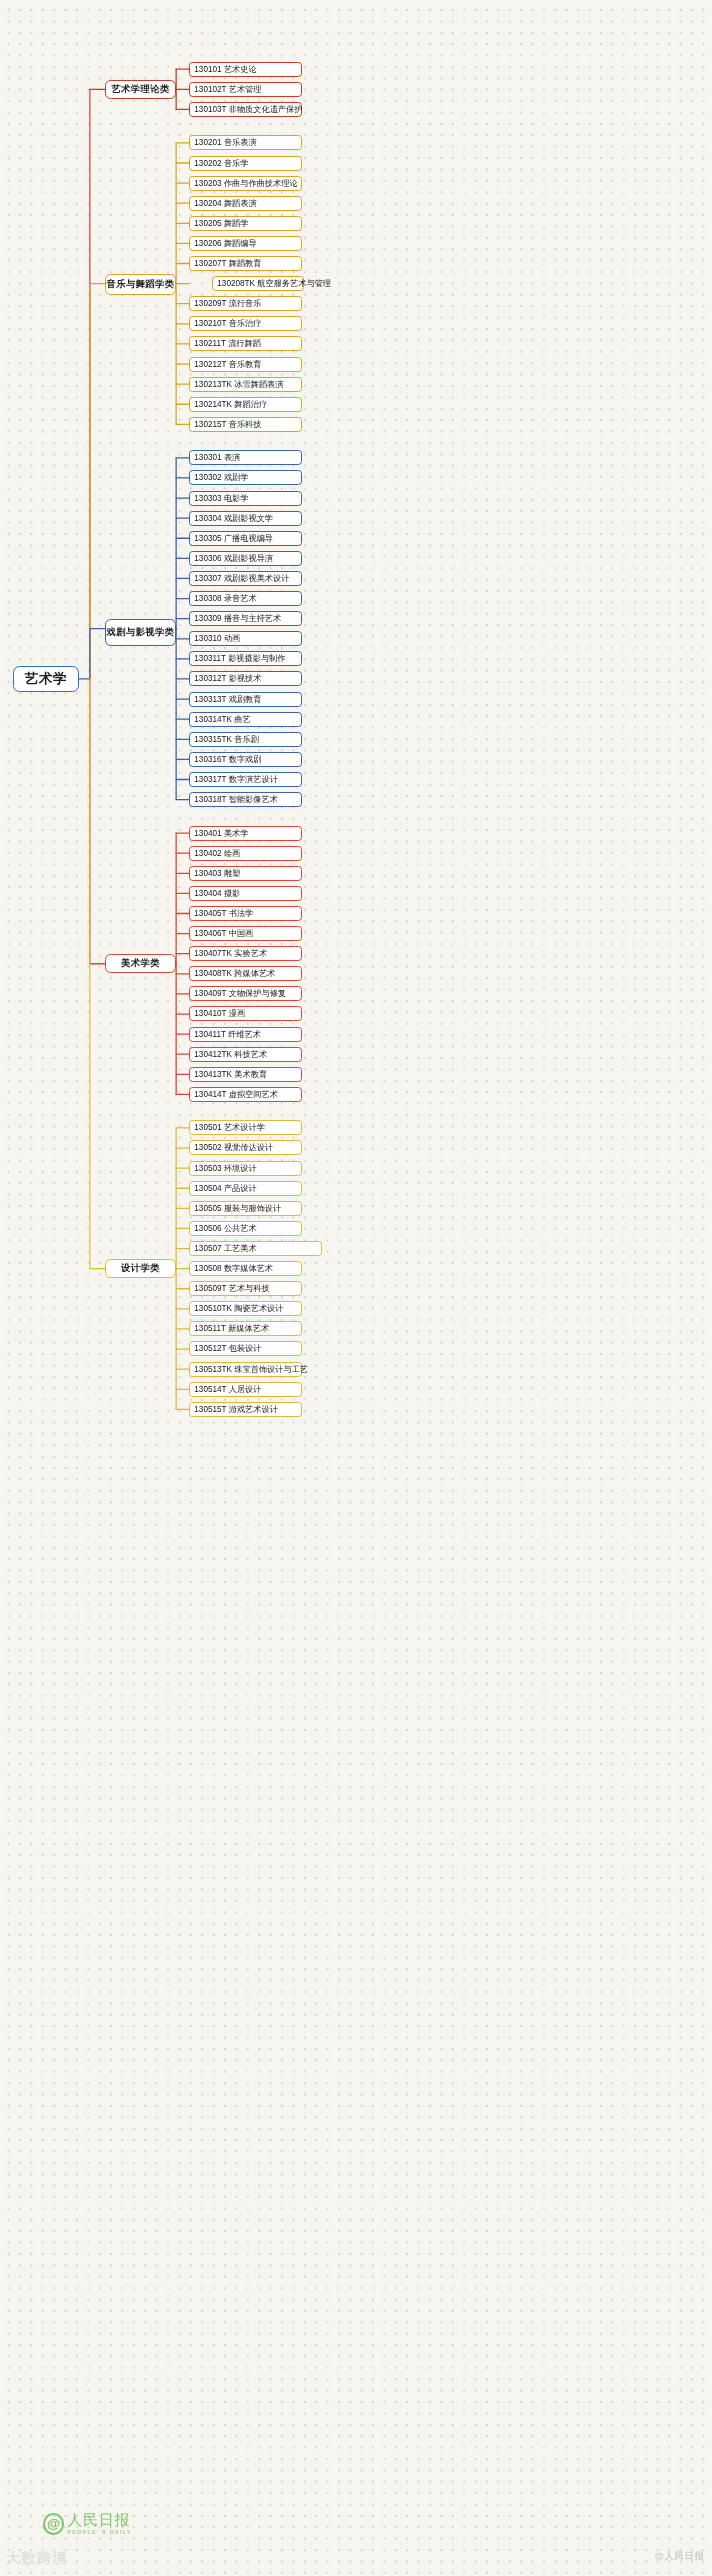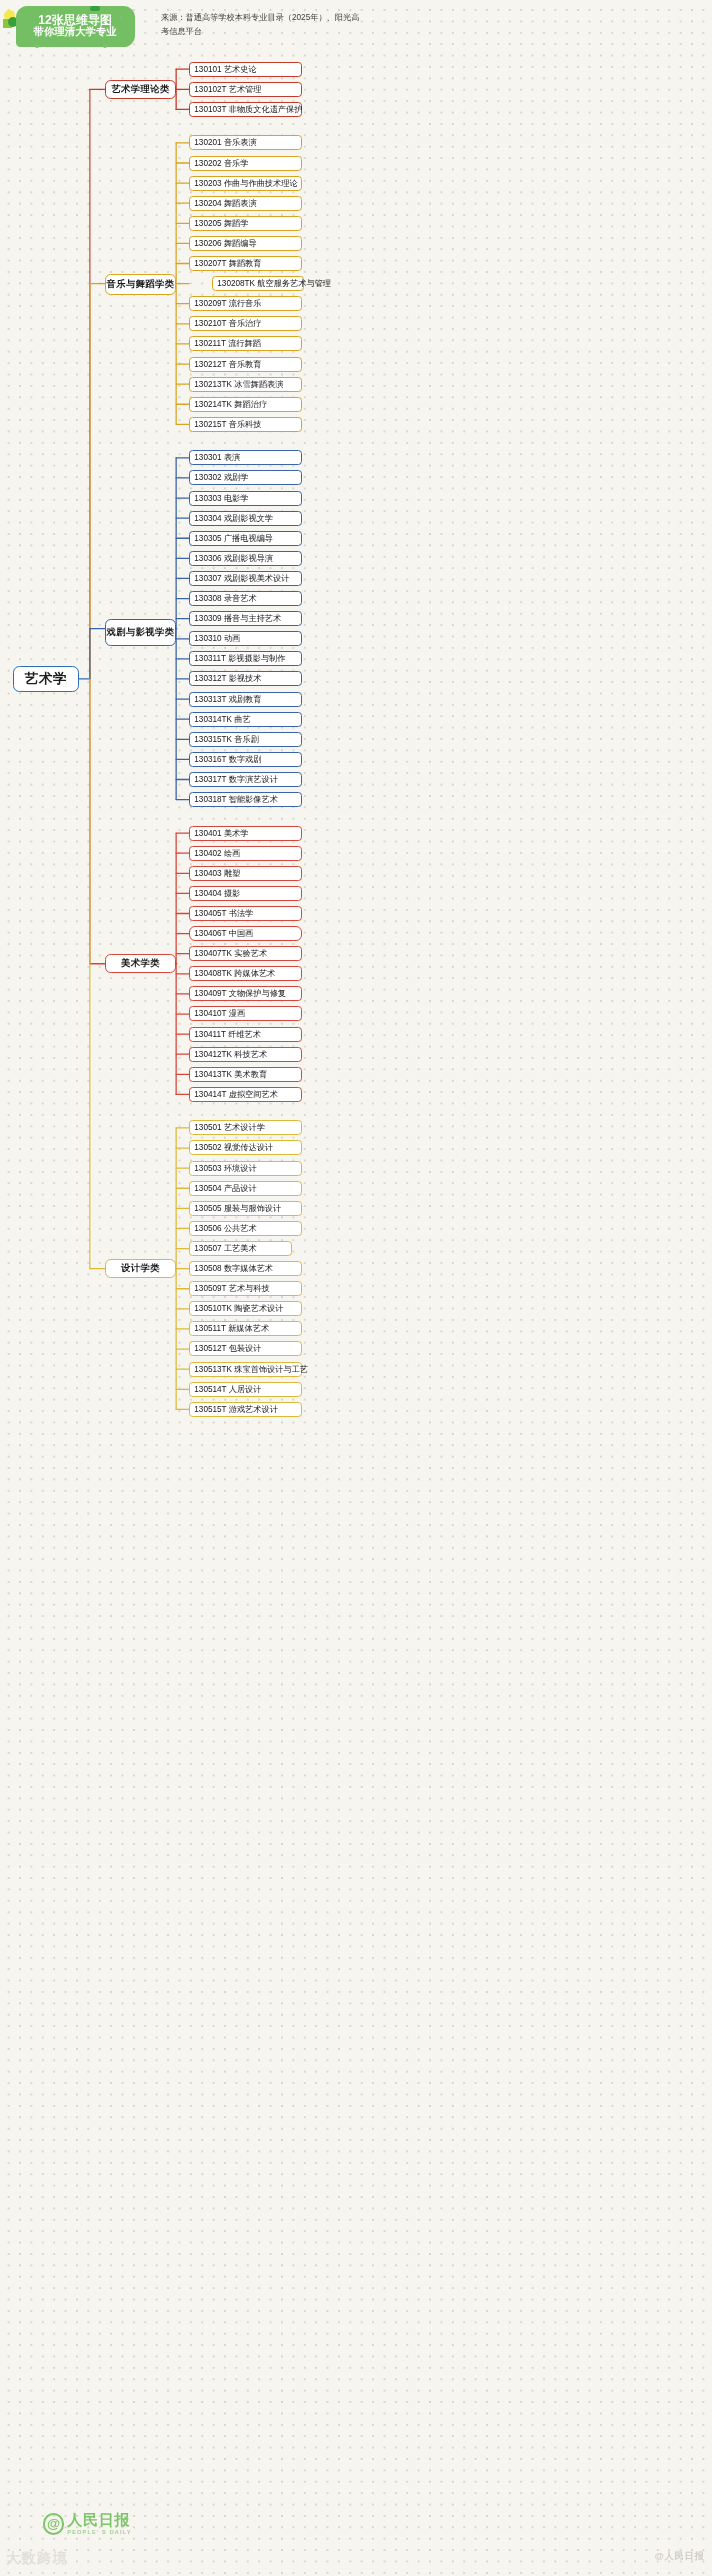"12张思维导图" div.header { html: <div> <div></div> <div></div> <div></div> <div> <div>12张思维导图</div> <div>带你理清大学专业</div> </div> <div></div> <div></div> <div></div> <div></div> <div></div> <div>来源：普通高等学校本科专业目录（2025年）、阳光高考信息平台</div> </div> -> none }
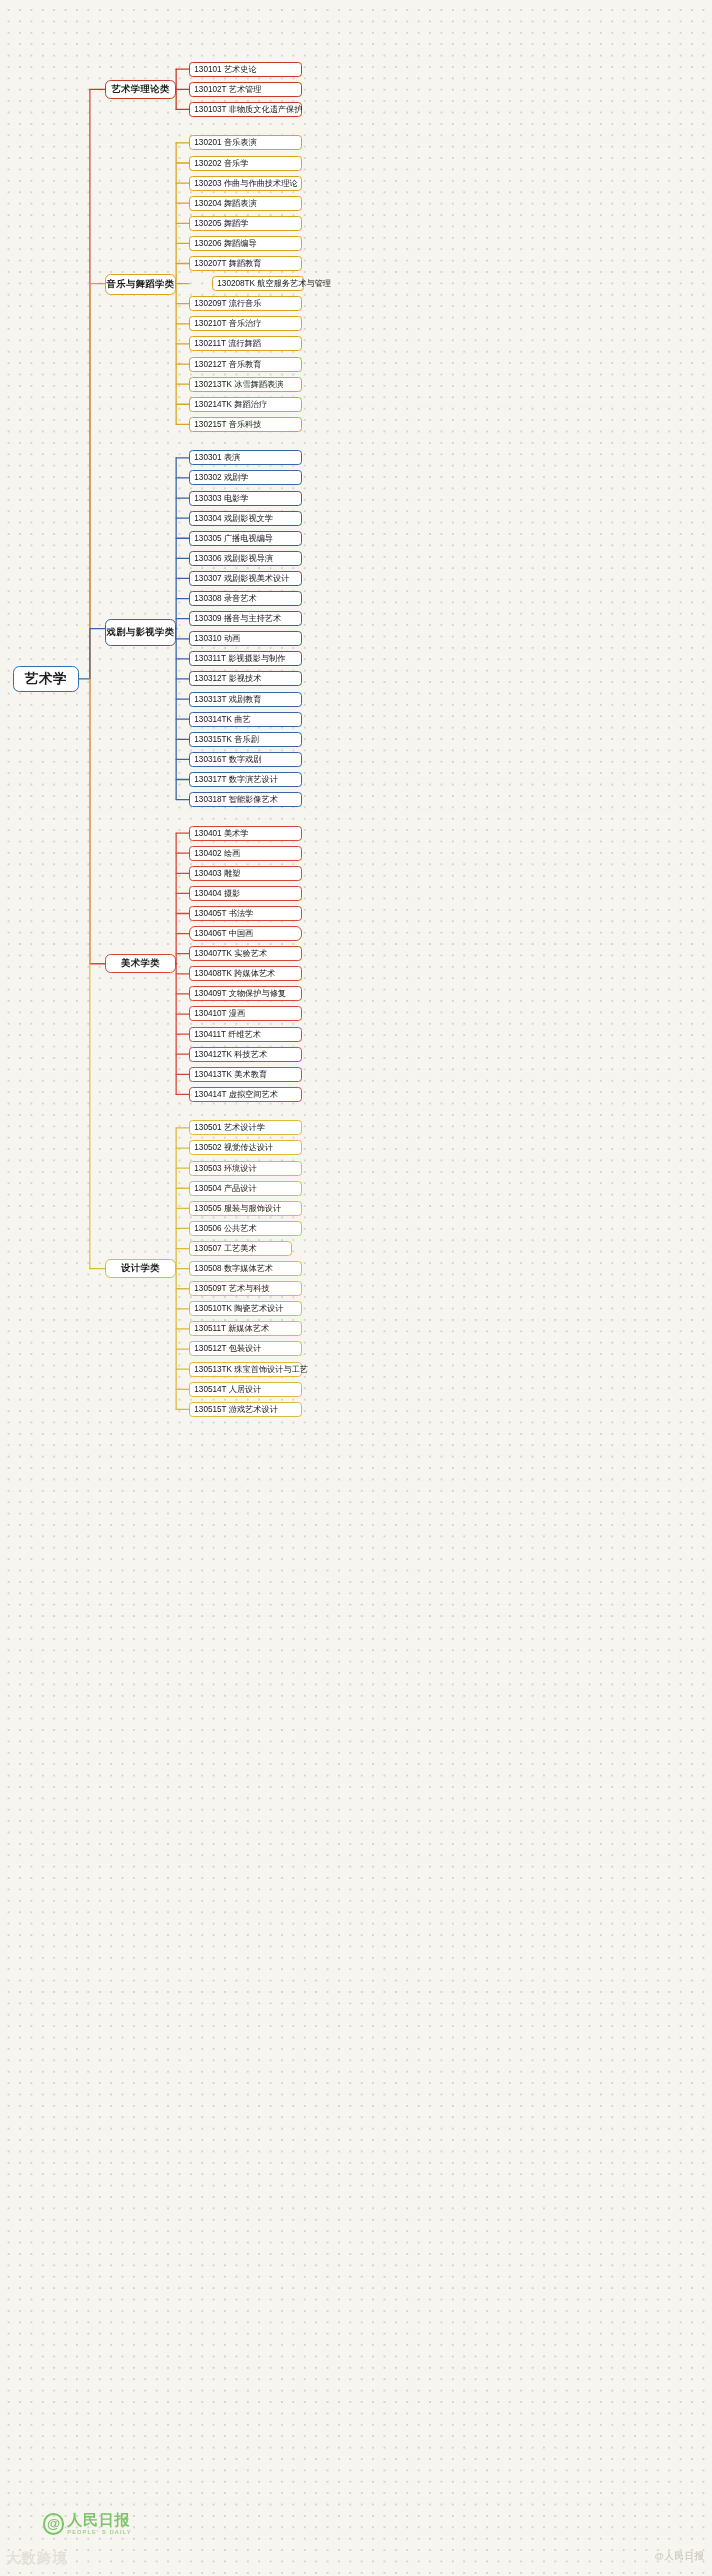"130406T 中国画" div.leaf-node { border-radius: 6px -> none }
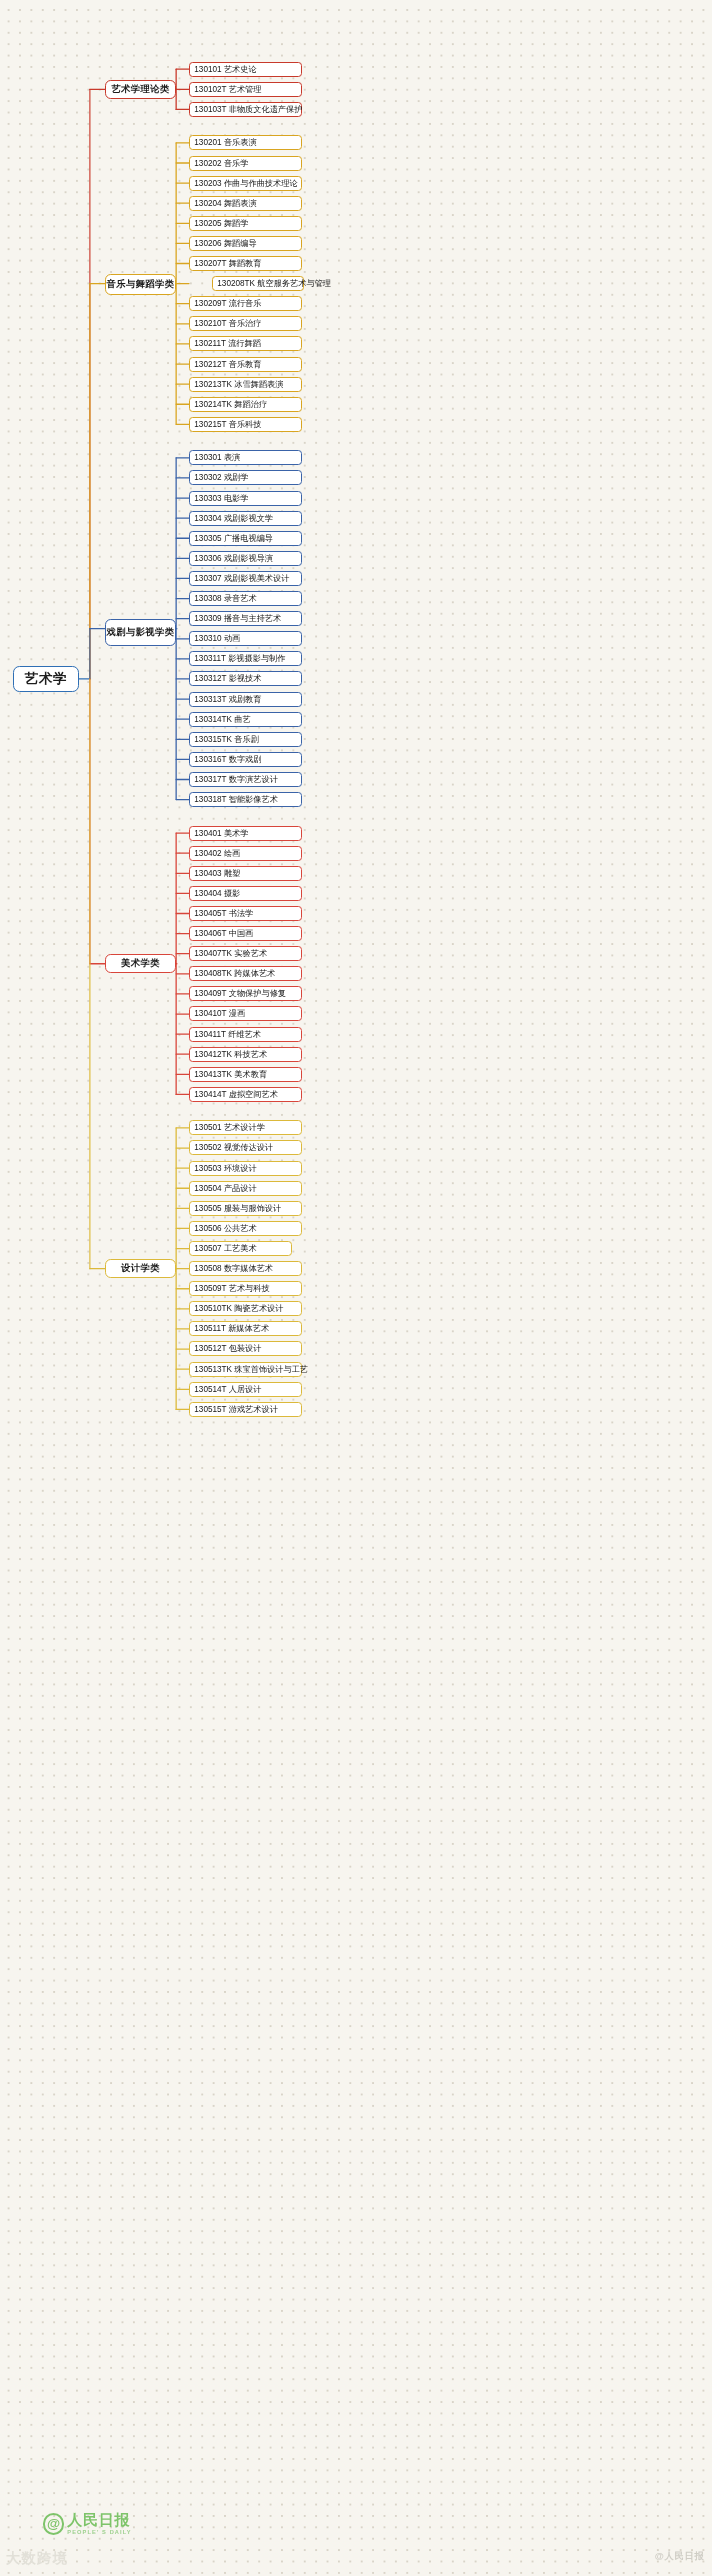"130507 工艺美术" div.leaf-node { width: 103px -> 133px }
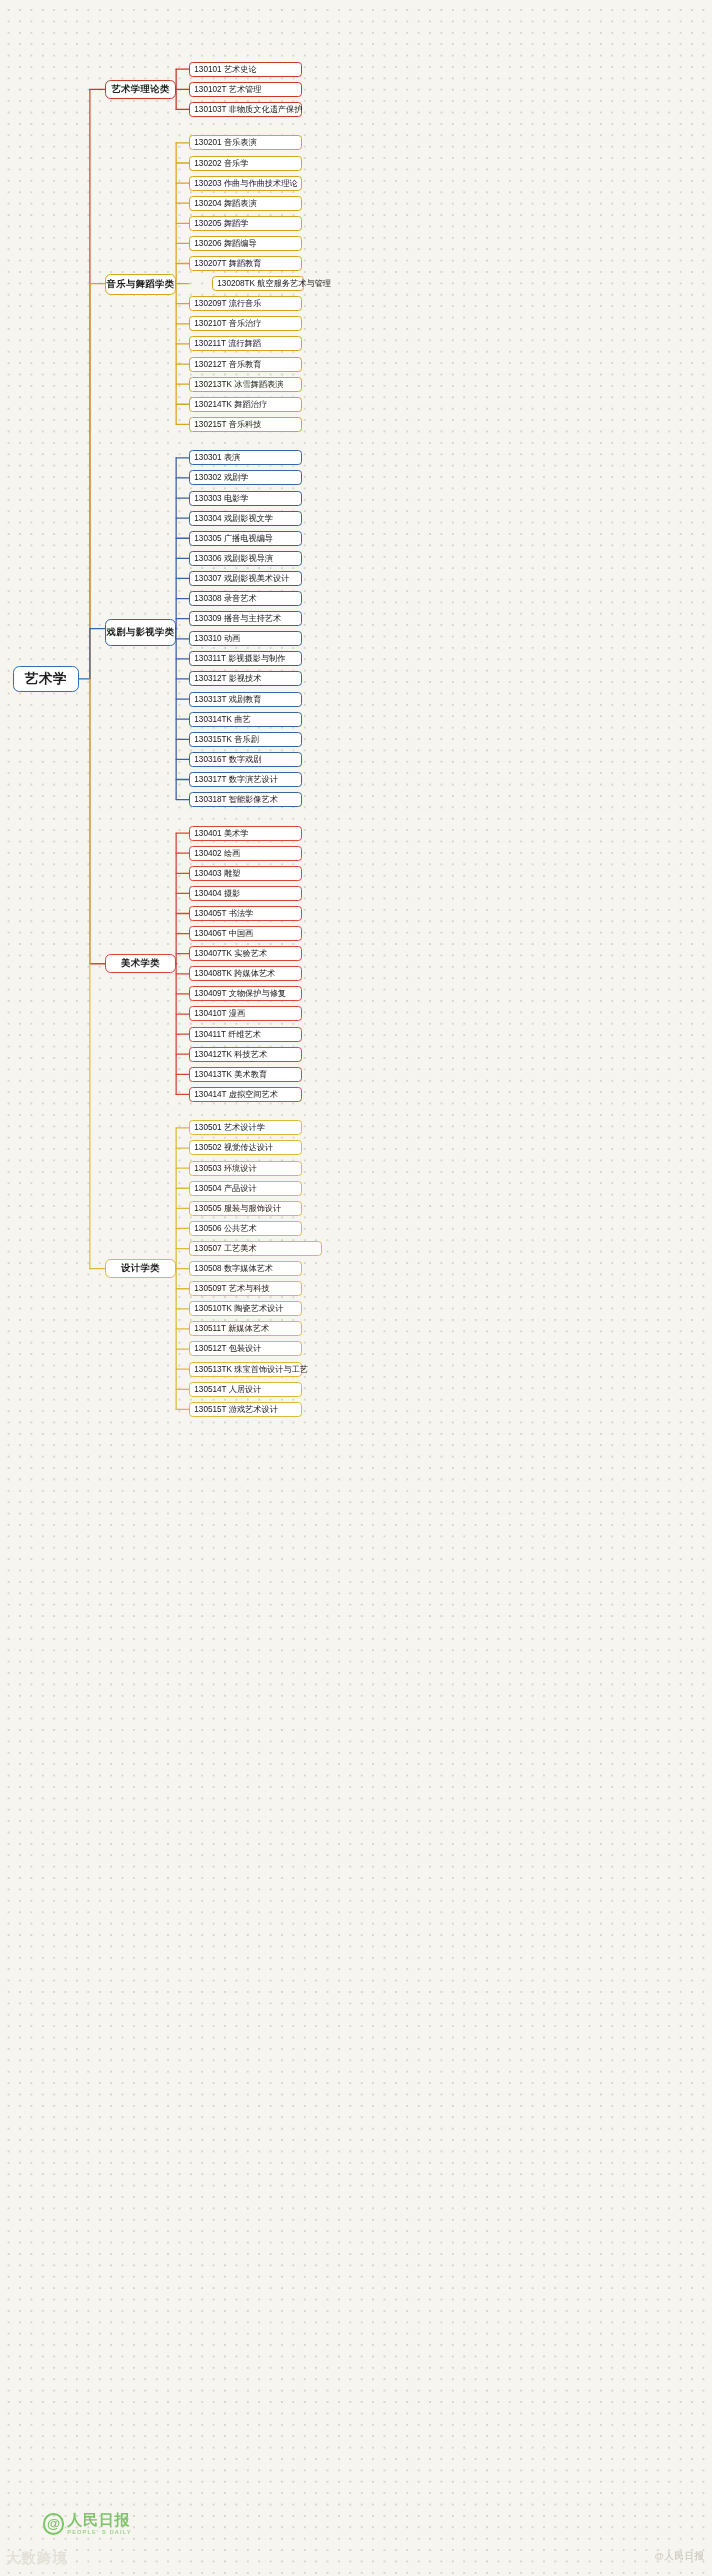"人民日报" .pd-cn { font-weight: bold -> normal }
